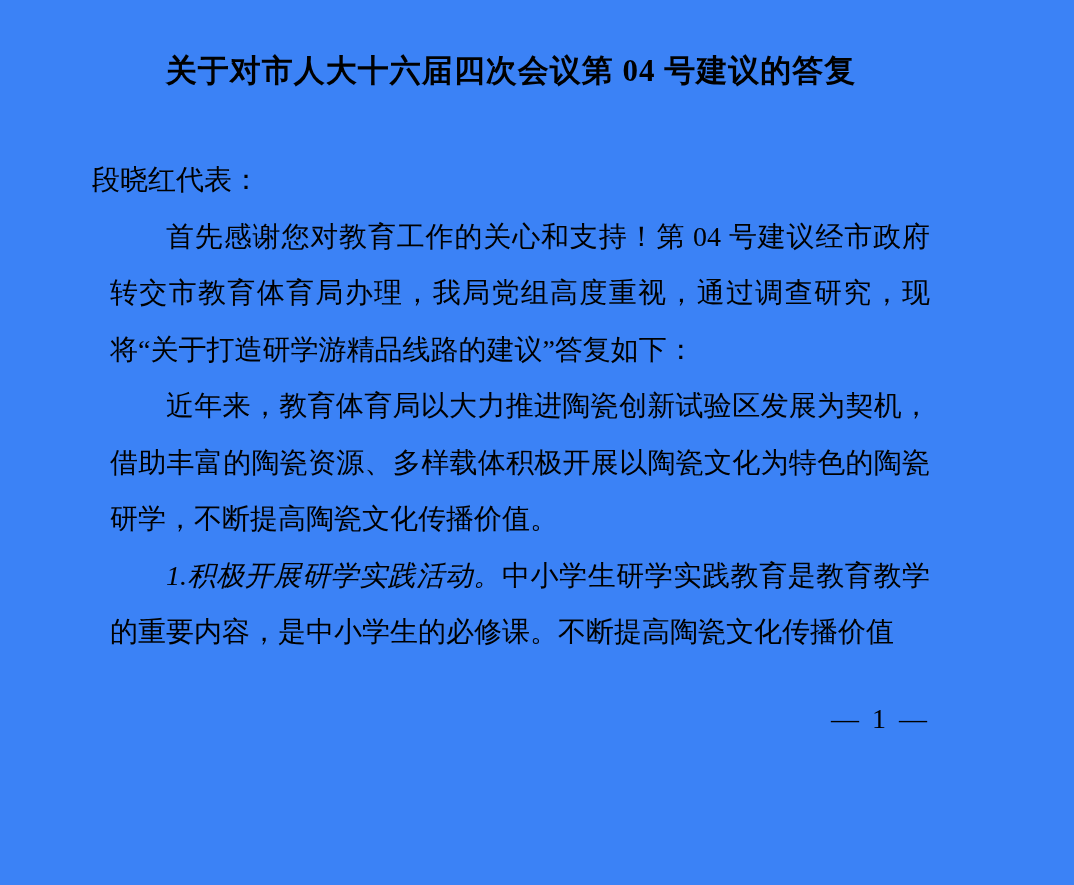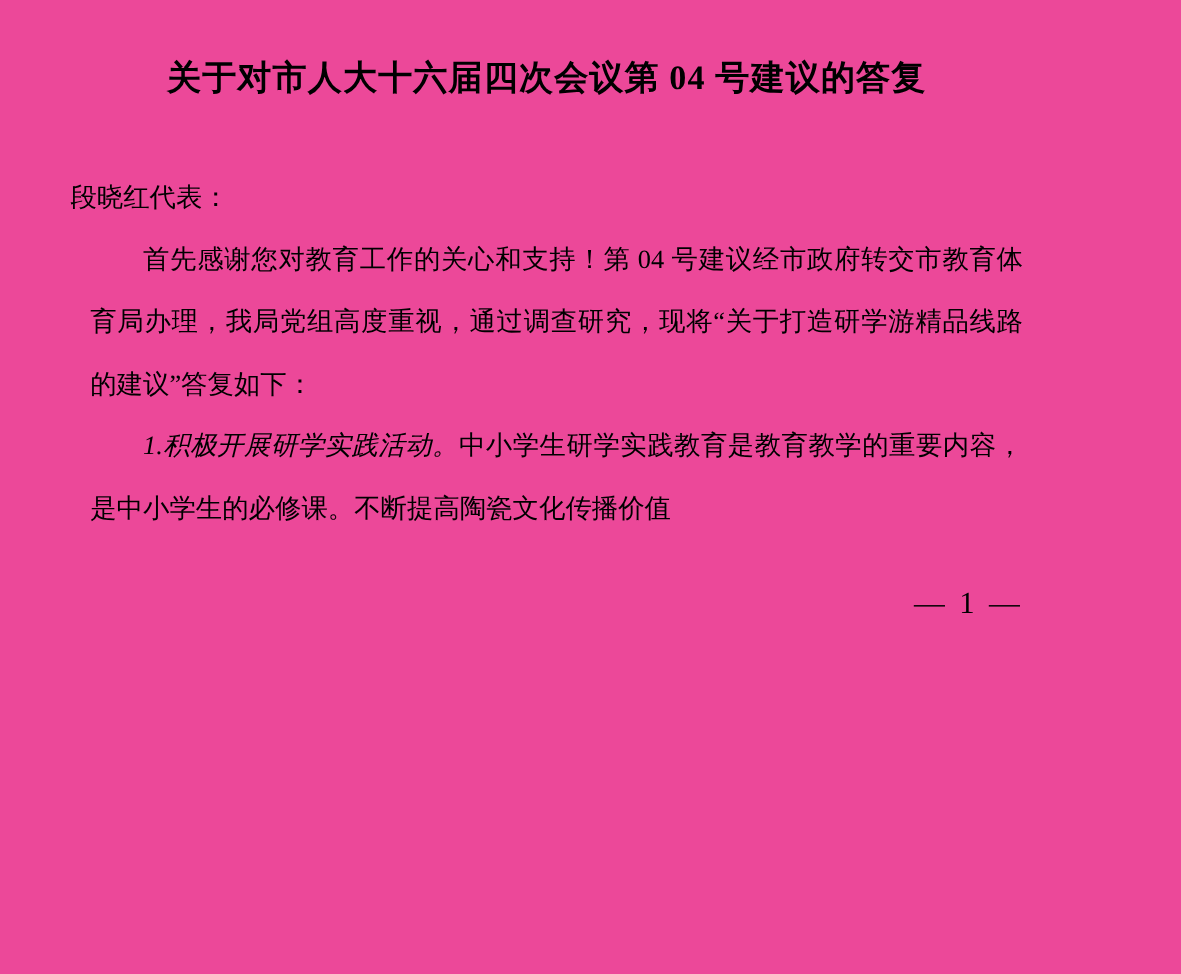"关于对市人大十六届四次会议第 04 号建议的答复" .page { background: #ec4899 -> #3b82f6; padding: 48px 144px 0 64px -> 48px 144px 0 92px }
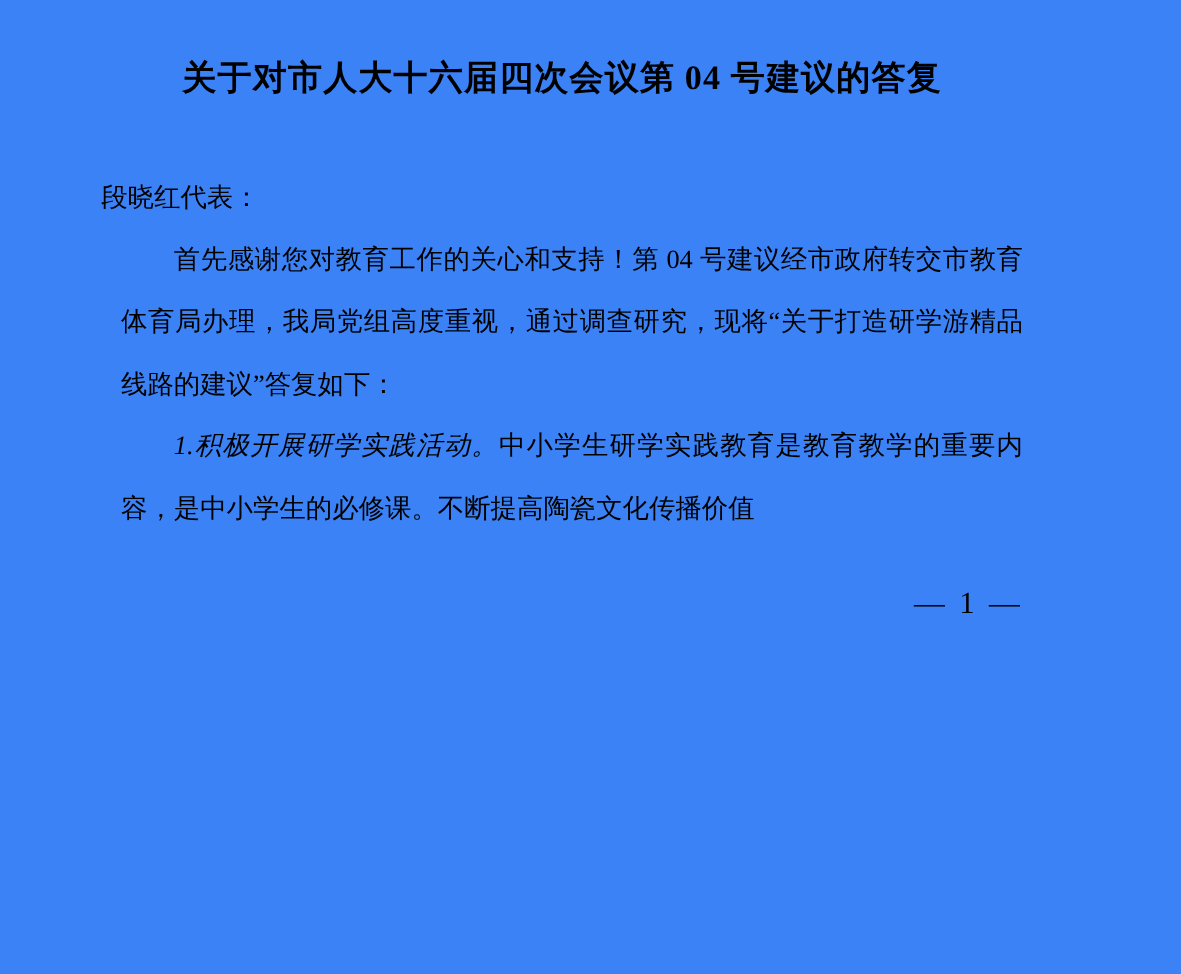"段晓红代表：" .doc-body { font-size: 24px -> 28px }
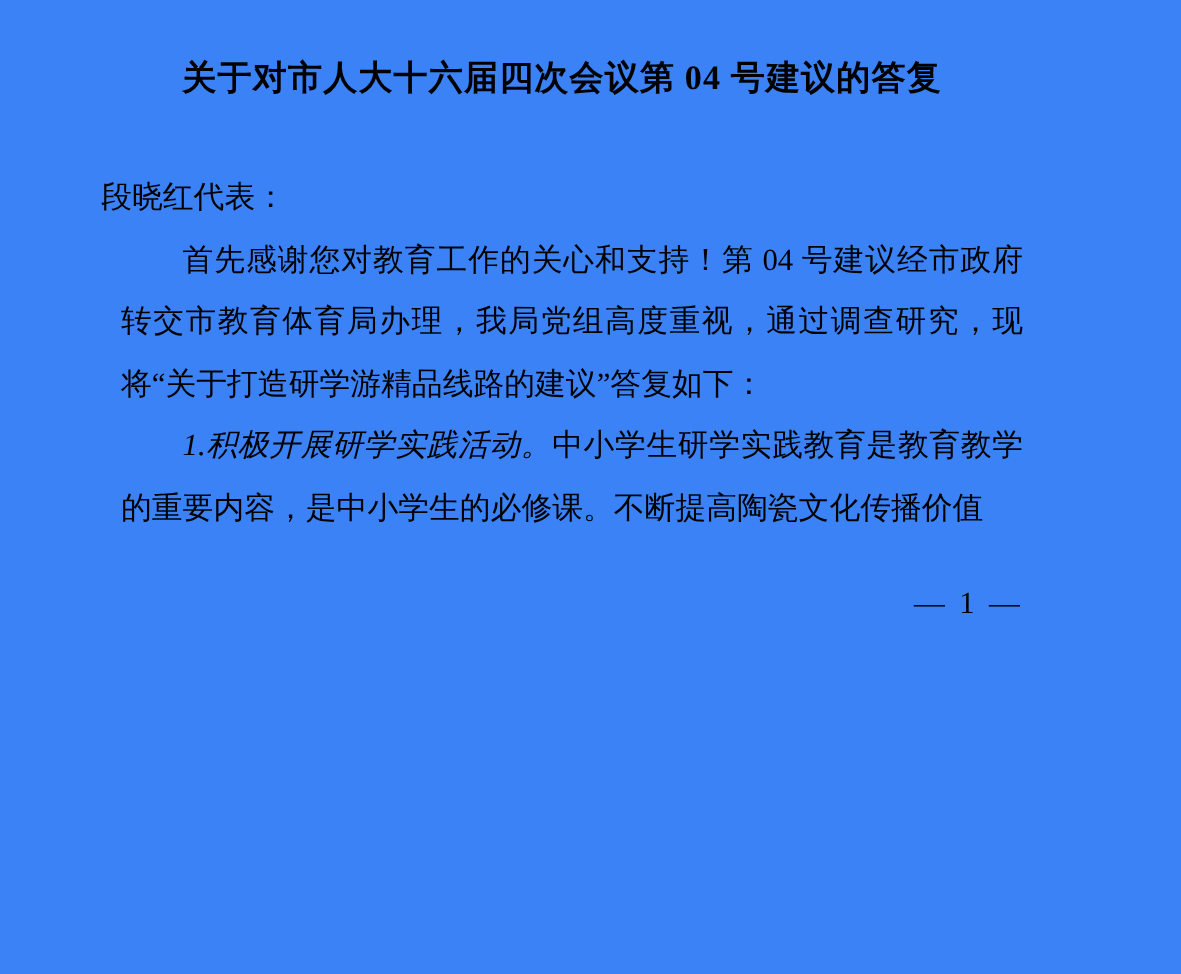"近年来，教育体育局以大力推进陶瓷创新试验区发展为契机，借助丰富的陶瓷资源、多样载" p.para { html: none -> <p><span>近年来，教育体育局以大力推进陶瓷创新试验区发展为契机，借助丰富的陶瓷资源、多样载体积极开展以陶瓷文化为特色的陶瓷研学，不断提高陶瓷文化传播价值。</span></p> }
